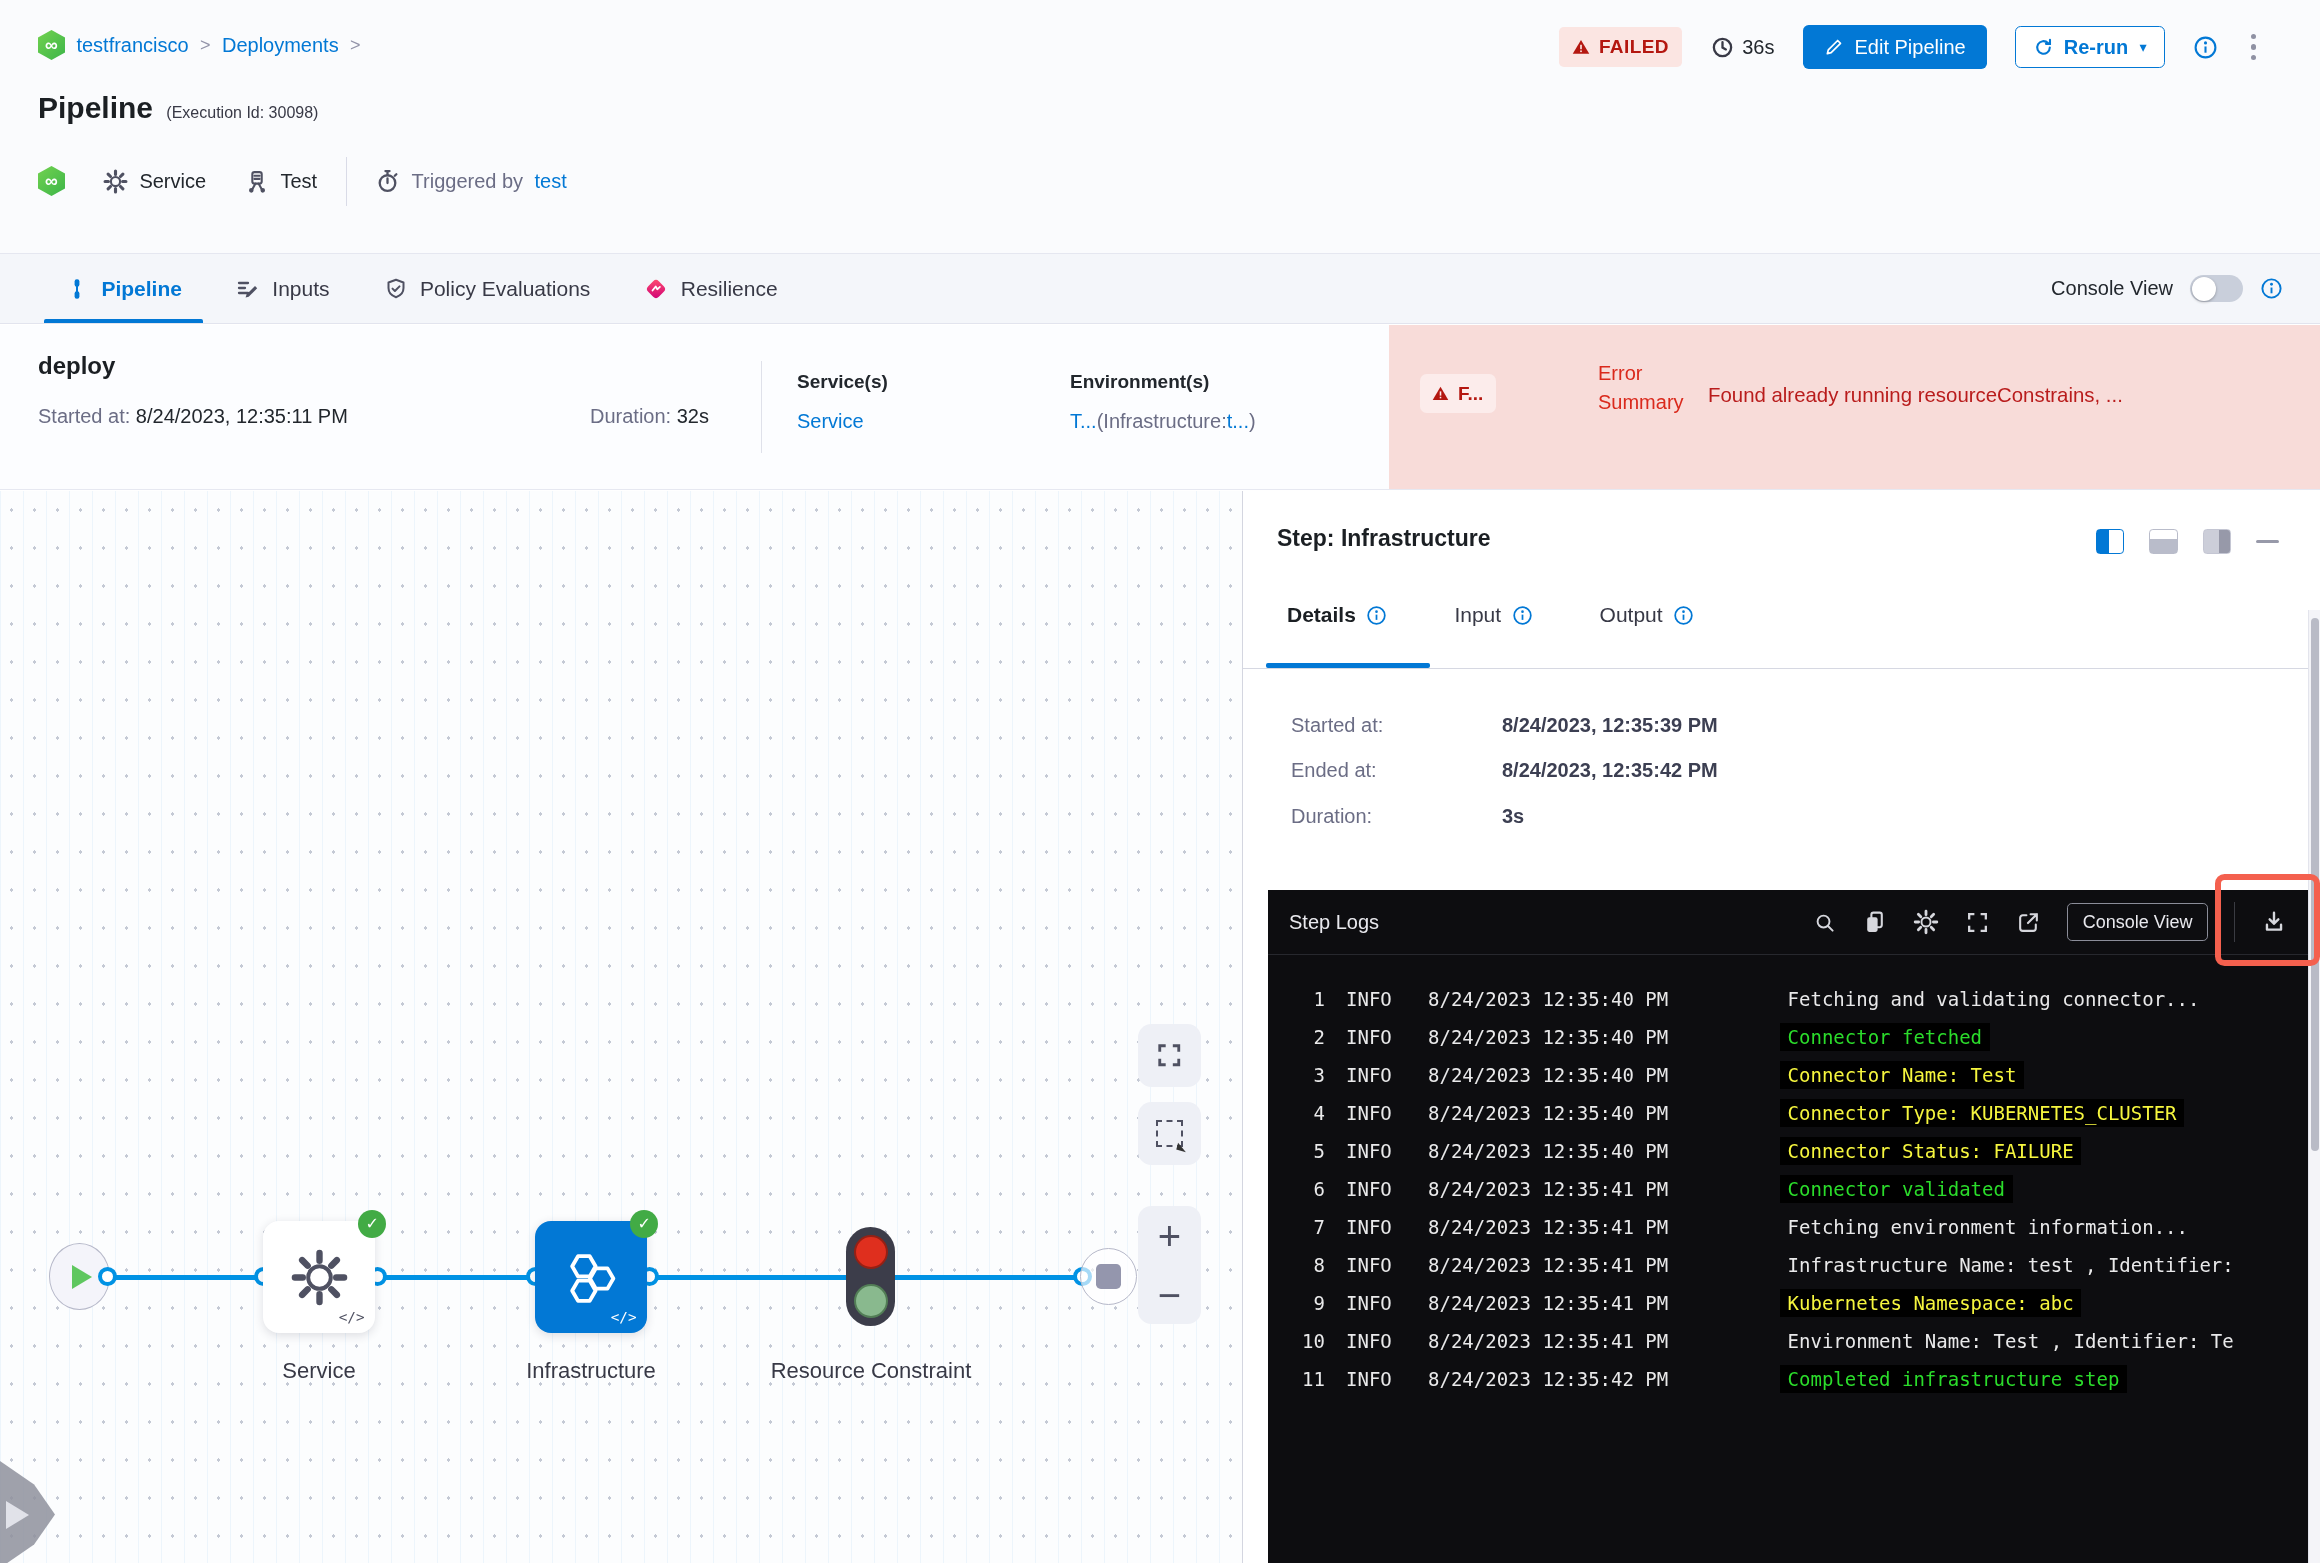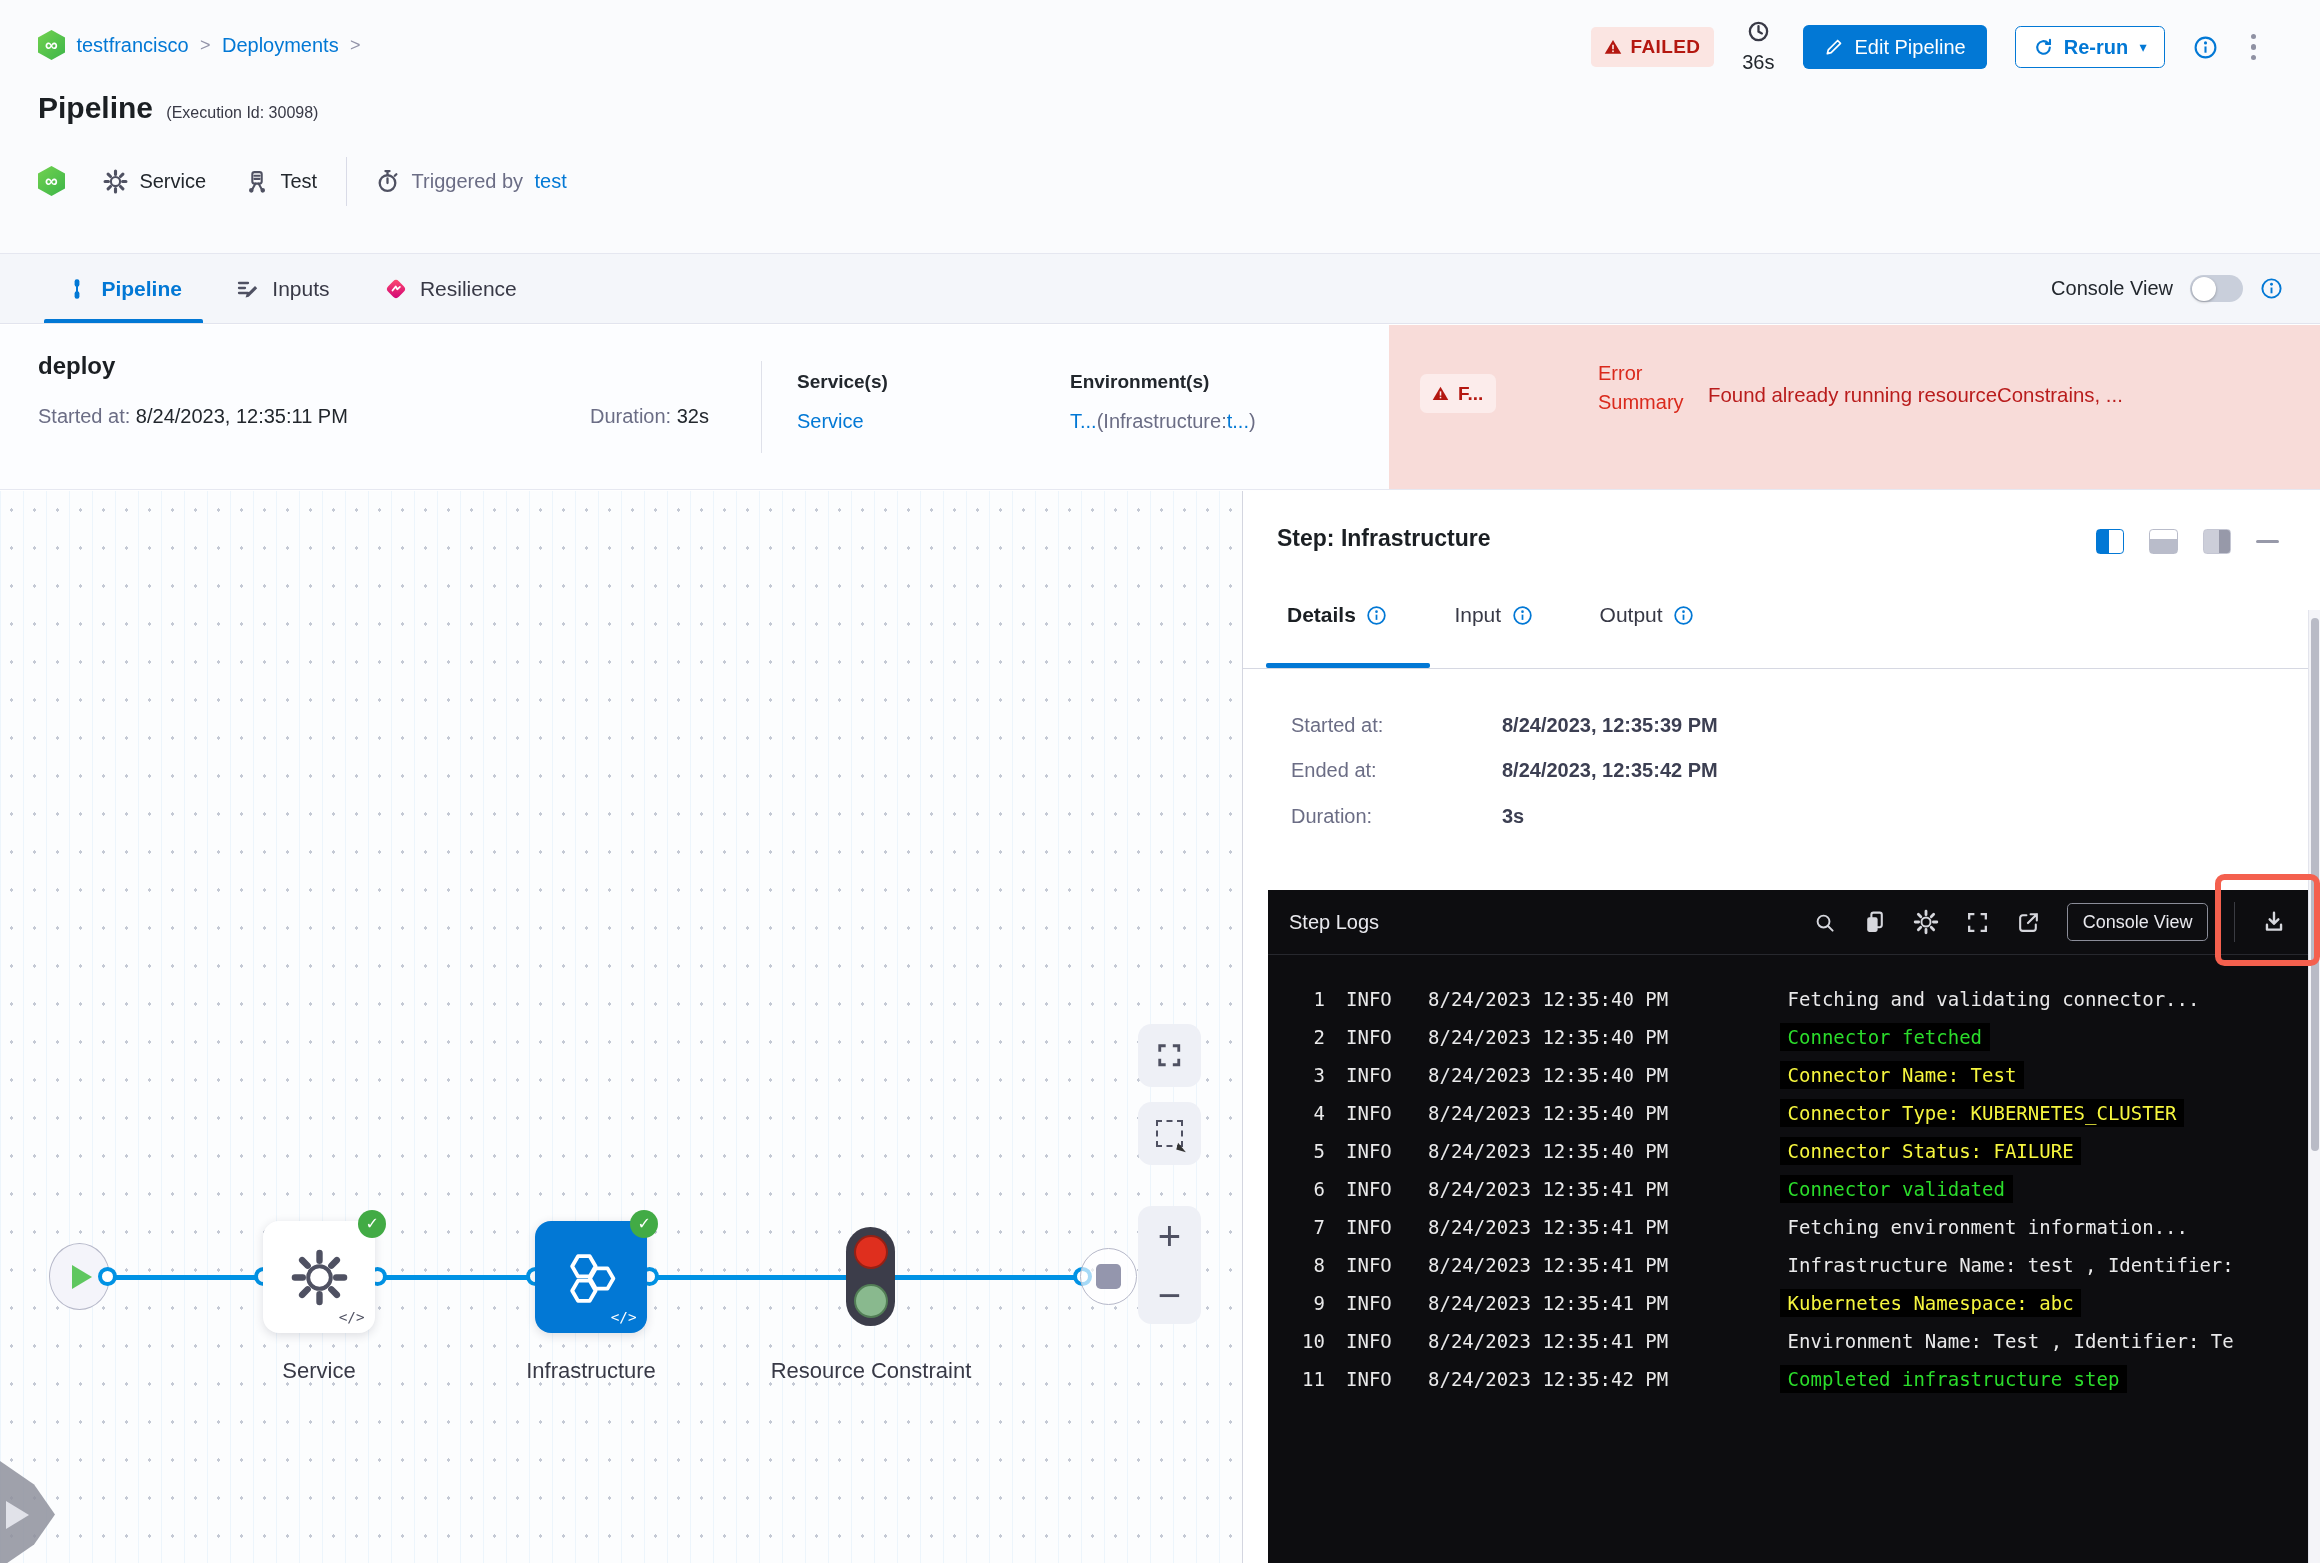"36s" .elapsed { flex-direction: column -> none }
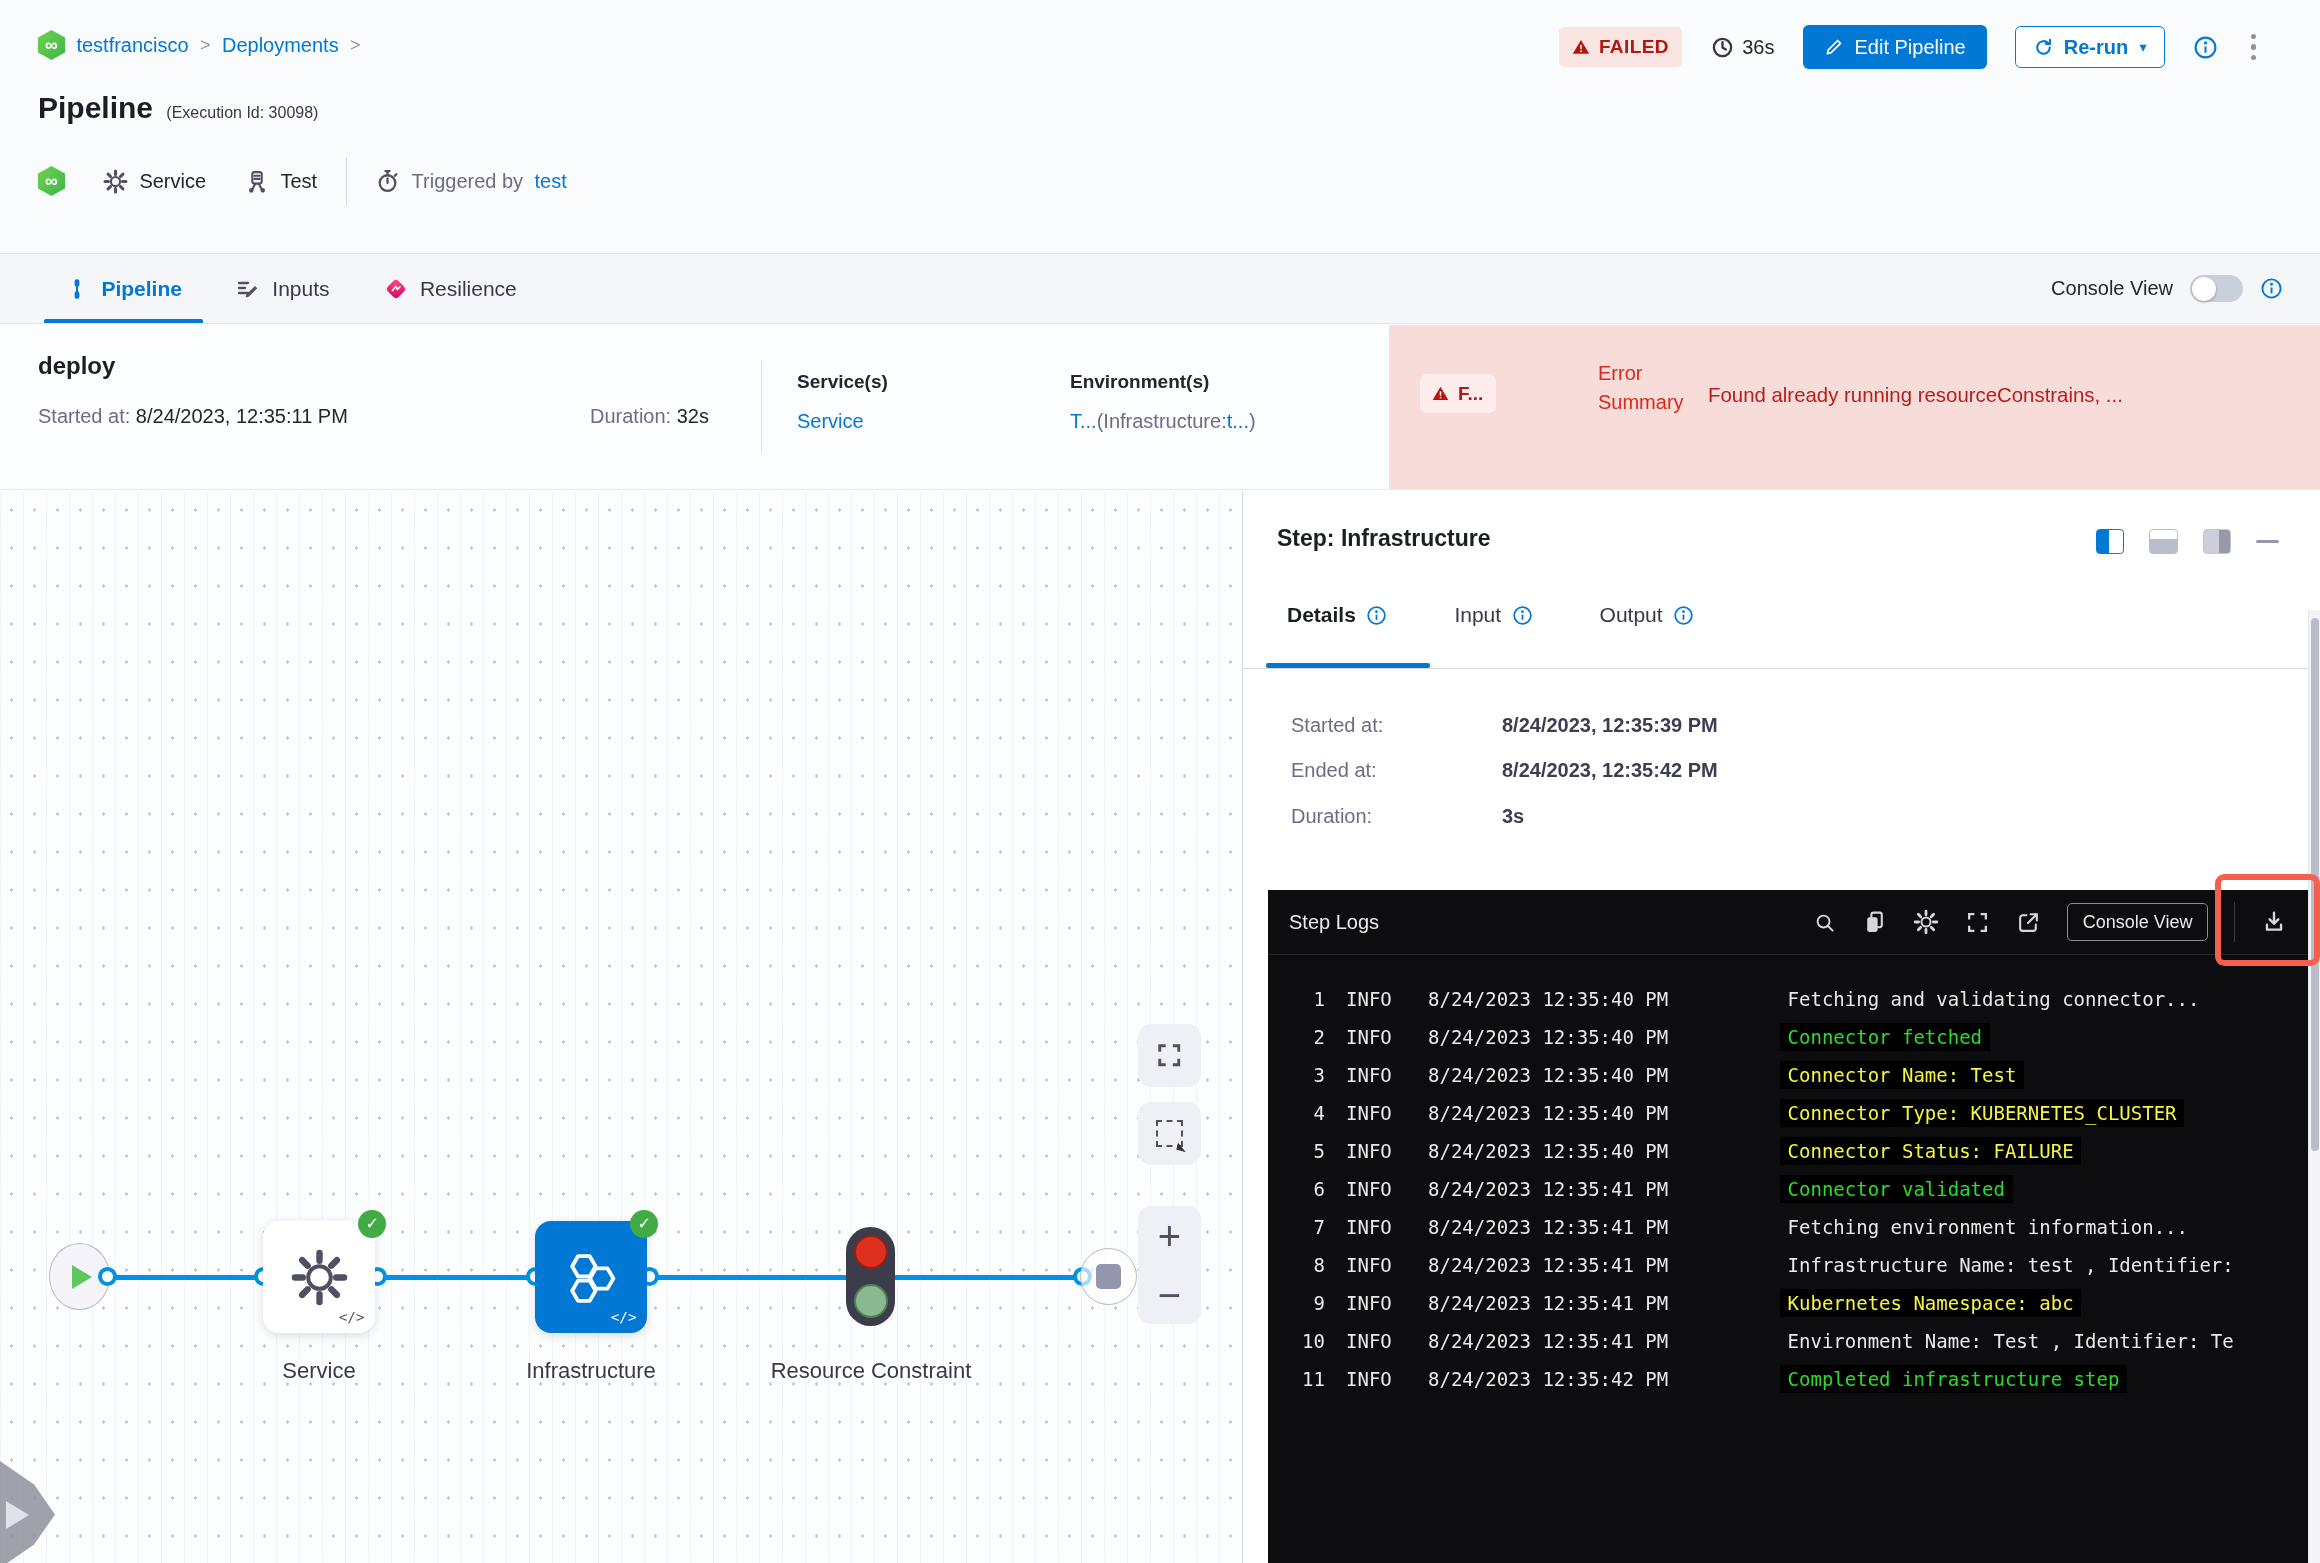"Policy Evaluations" div.tab { html: none -> <div> <svg> <g> <path></path> <path></path> </g> </svg> <span>Policy Evaluations</span> </div> }
